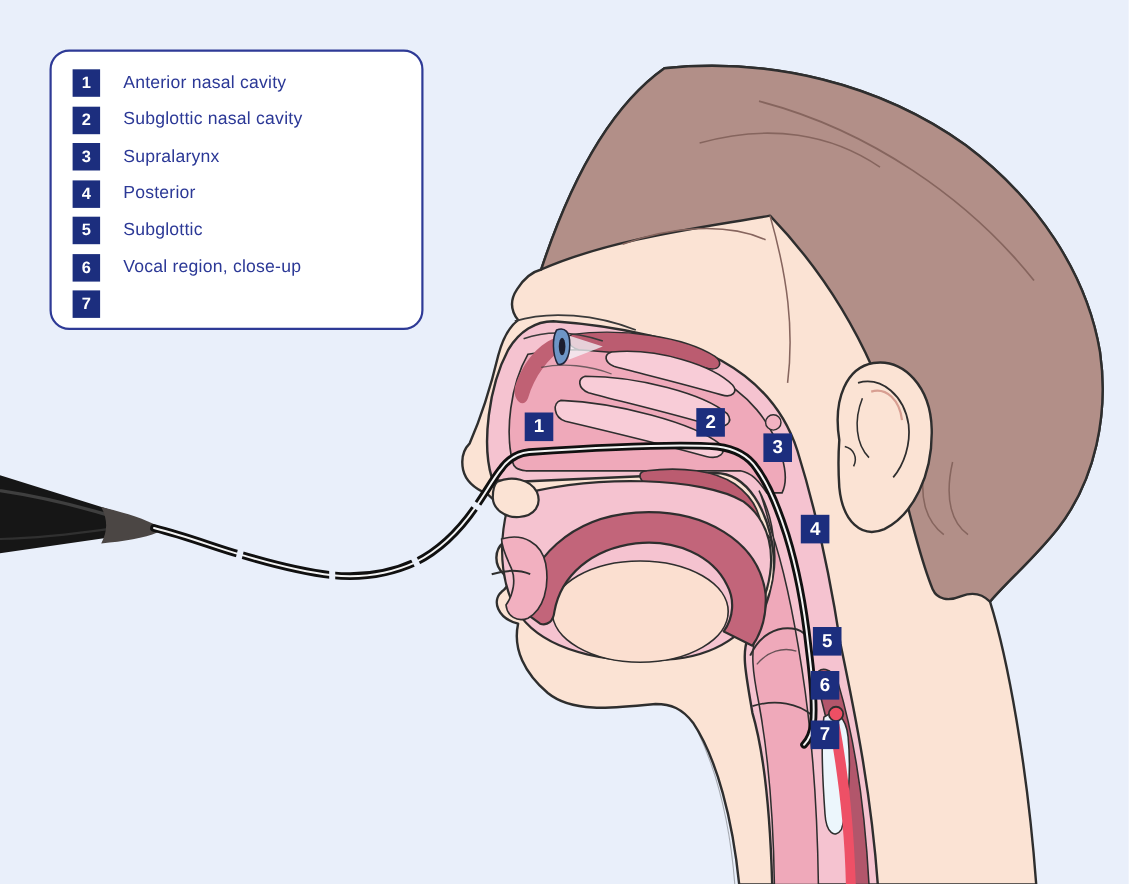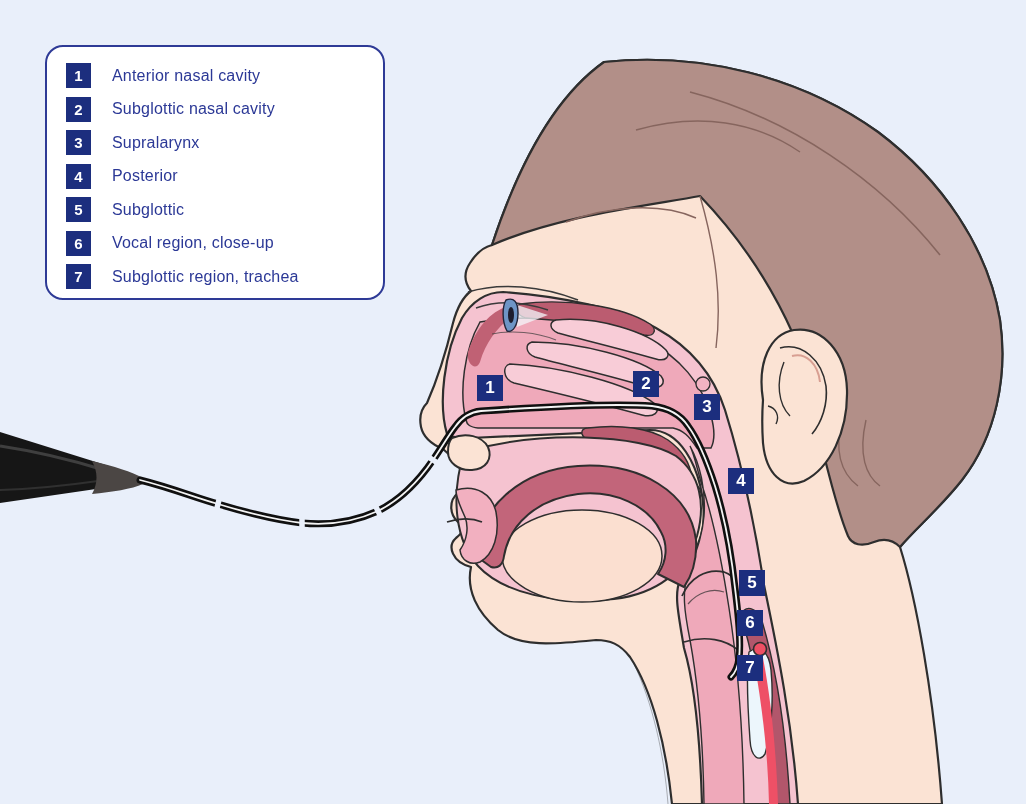"Subglottic region, trachea" div.legend-label { html: <div>Subglottic region, trachea</div> -> none }
